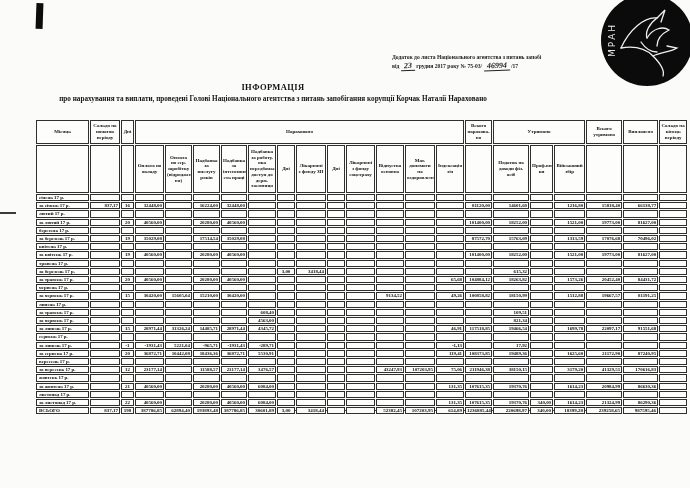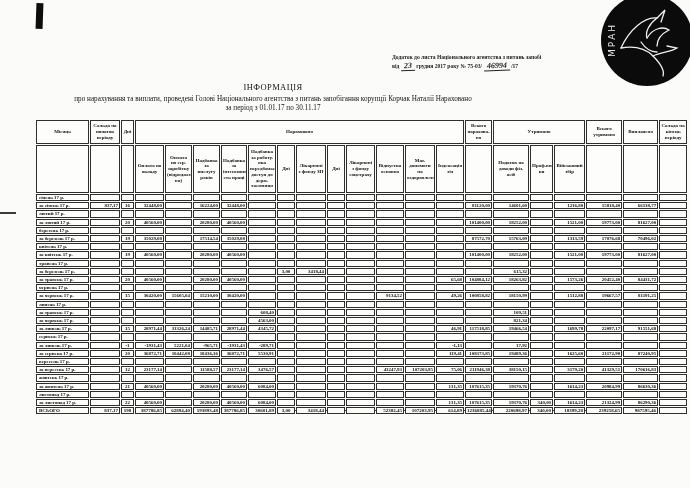"ІНФОРМАЦІЯ" .title-block { font-weight: normal -> bold }
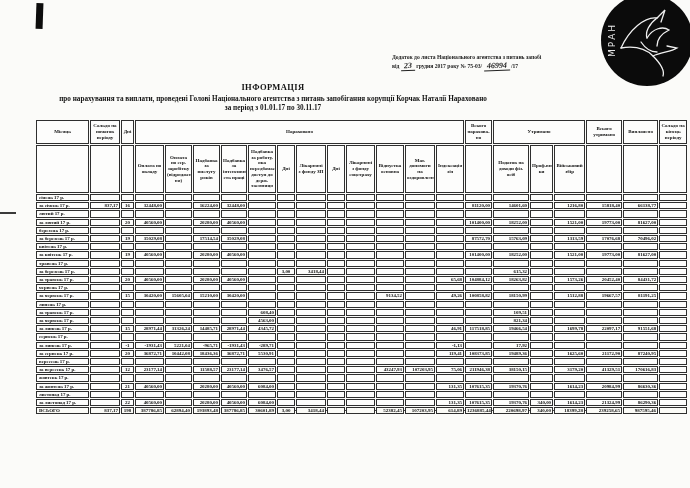"за період з 01.01.17 по" div.title-3 { html: <div>за період з 01.01.17 по 30.11.17</div> -> none }
